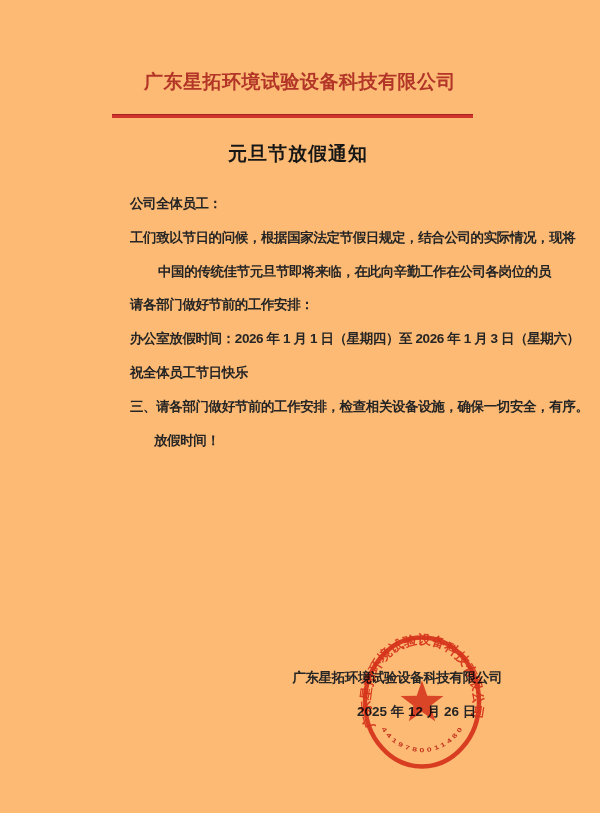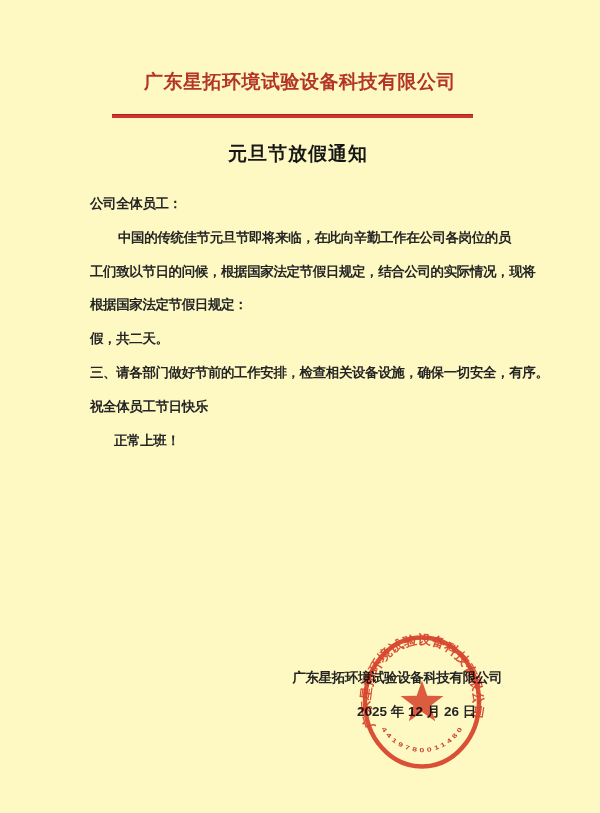"广东星拓环境试验设备科技有限公司" .page { background: #fef9c3 -> #fdba74 }
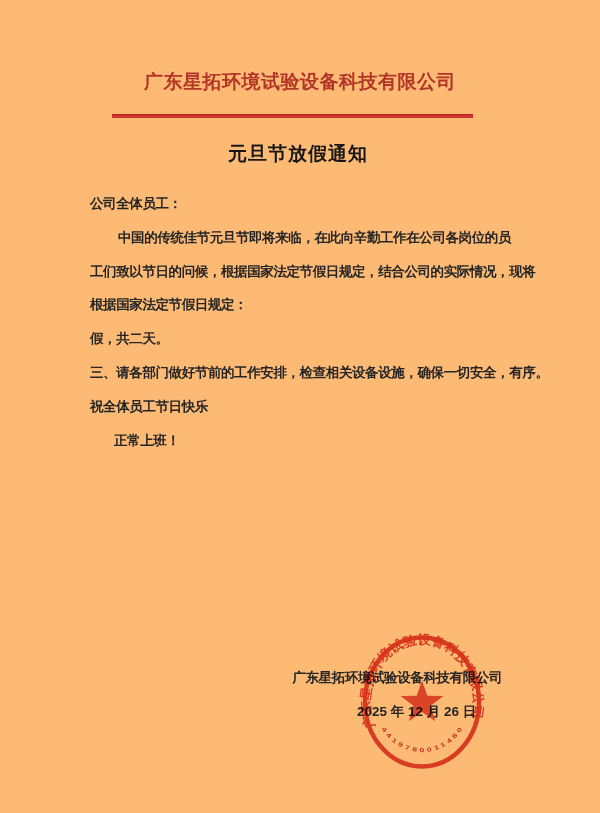"公司全体员工：" .body-line { margin-left: none -> 40px }
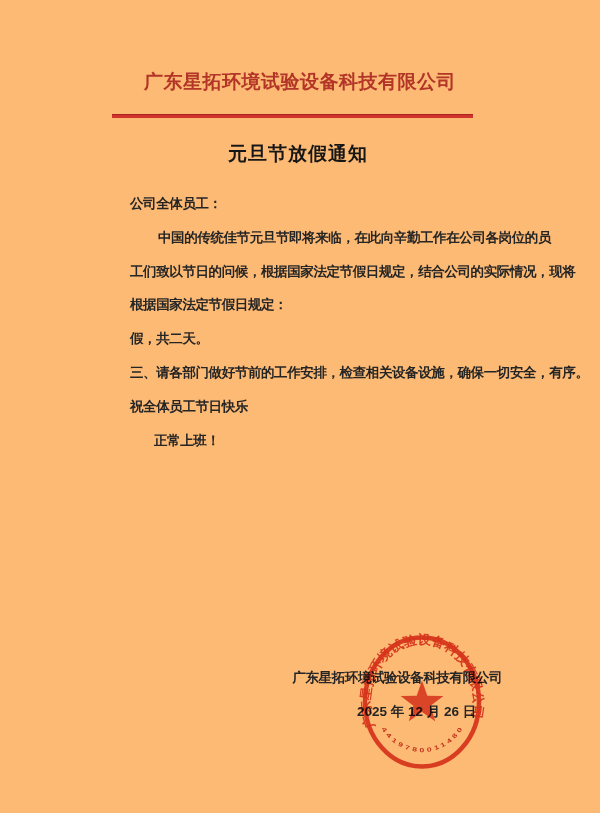"中国的传统佳节元旦节即将来临，在此向辛勤工作在公司各岗位的员" div.body-line { order: before "工们致以节日的问候，根据国家法定节假日规定，结合公司的实际情况，现将" -> after "工们致以节日的问候，根据国家法定节假日规定，结合公司的实际情况，现将" }
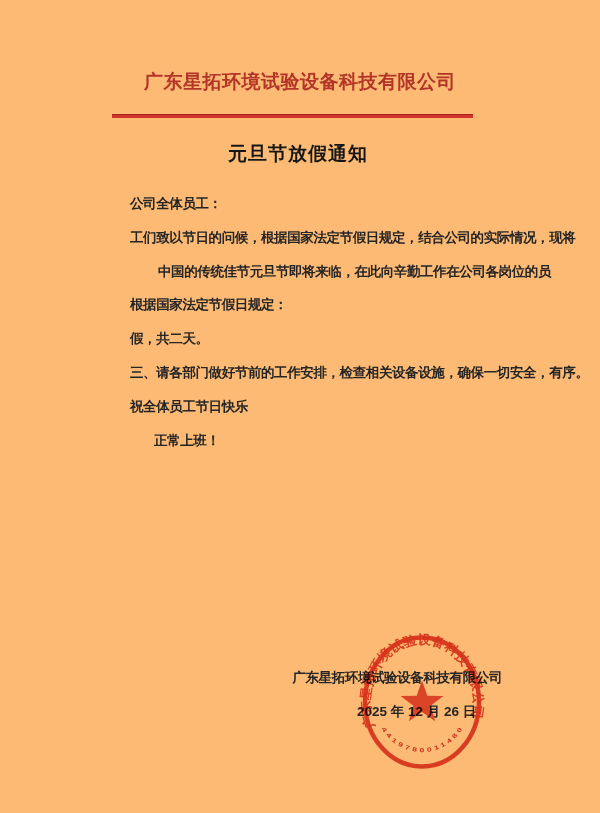"根据国家法定节假日规定：" div.body-line { text: 根据国家法定节假日规定 -> 请各部门做好节前的工作安排 }
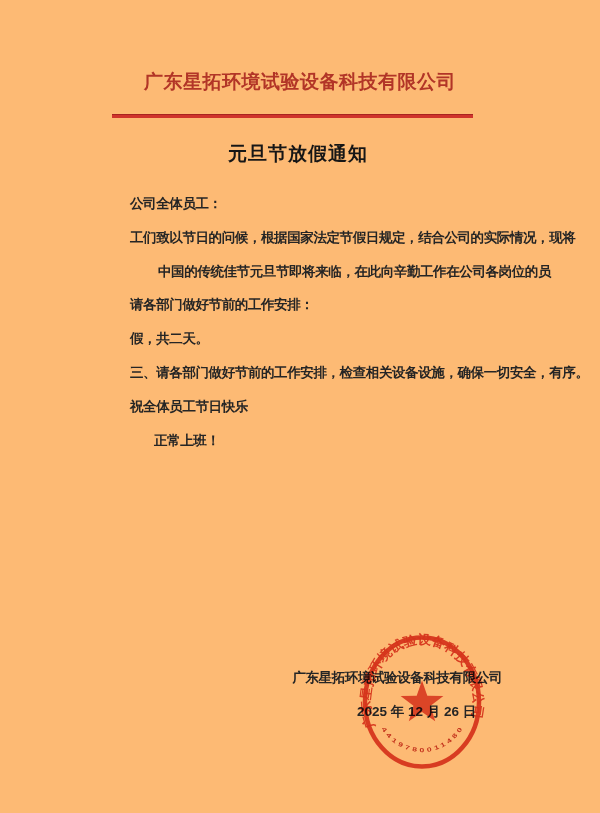"办公室放假时间：2026 年 1 月 1" div.body-line { html: none -> <div>办公室放假时间：2026 年 1 月 1 日（星期四）至 2026 年 1 月 3 日（星期六）</div> }
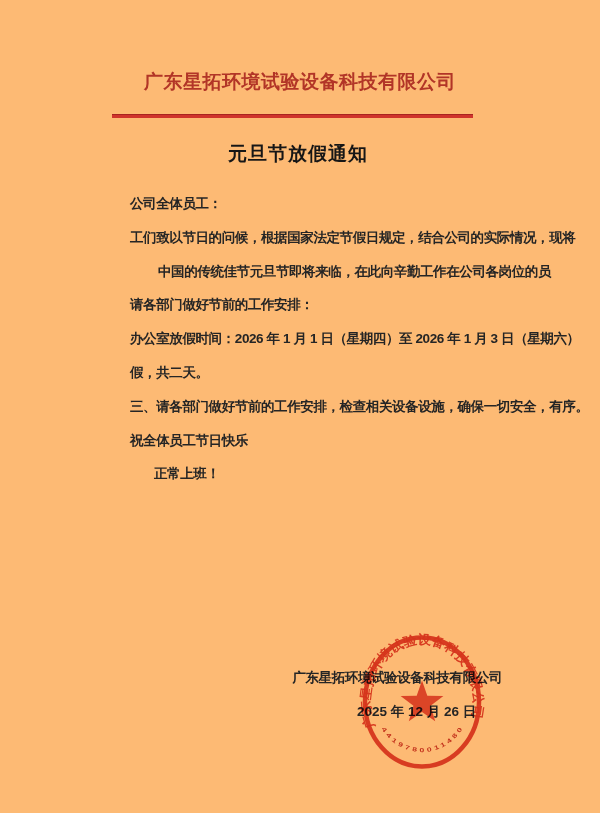"假，共二天。" div.body-line { html: <div>假，共二天。</div> -> none }
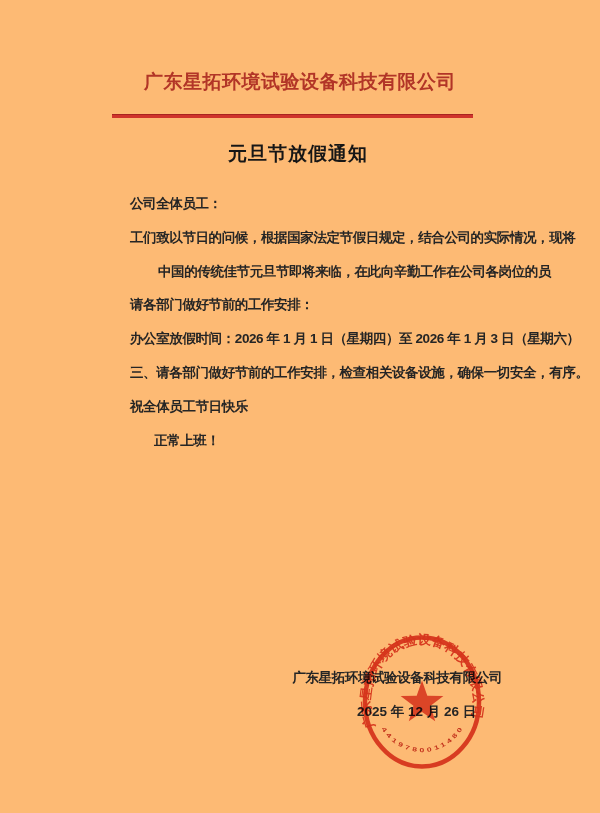"三、请各部门做好节前的工作安排，检查相关设备设施，确保一切安全，有序。" div.body-line { order: before "祝全体员工节日快乐" -> after "祝全体员工节日快乐" }
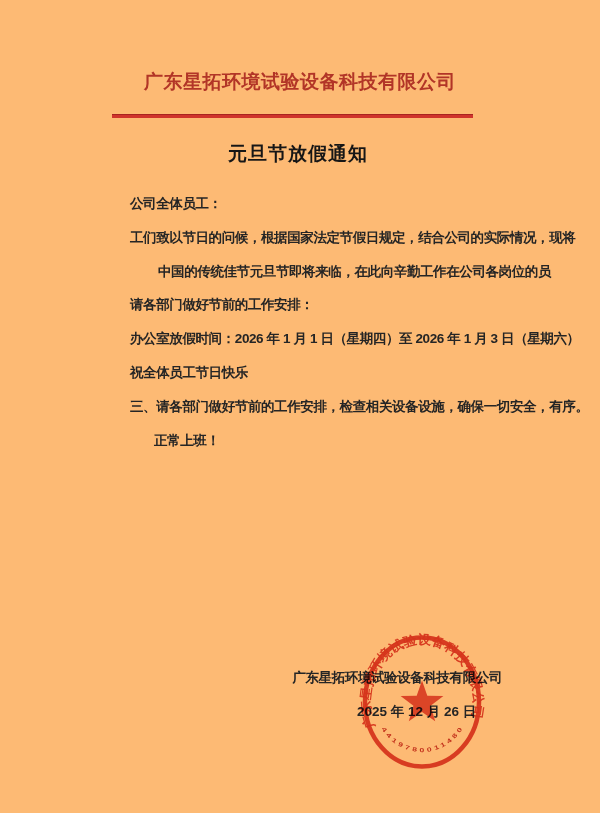"正常上班！" div.body-line { text: 正常上班 -> 放假时间 }
